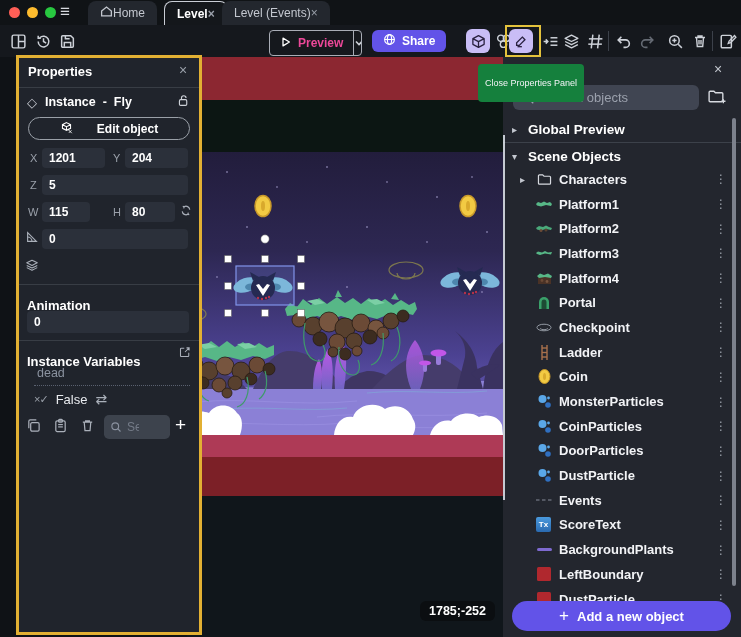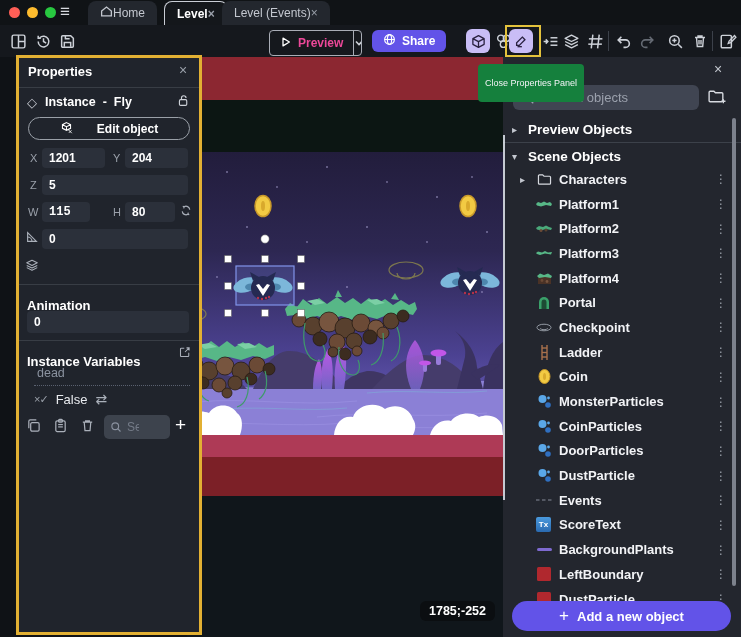"Preview Objects" span { text: Preview Objects -> Global Preview }
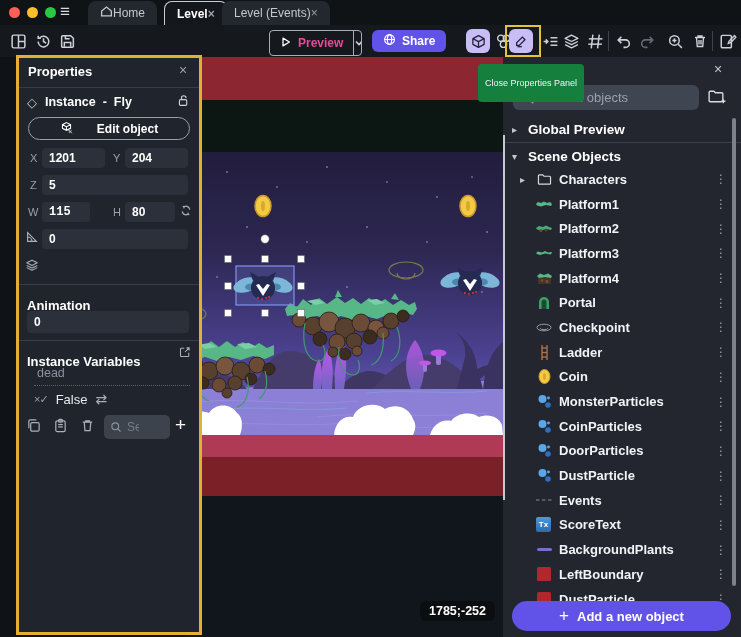"115" input.p-input { font-family: Liberation Mono, monospace -> none }
